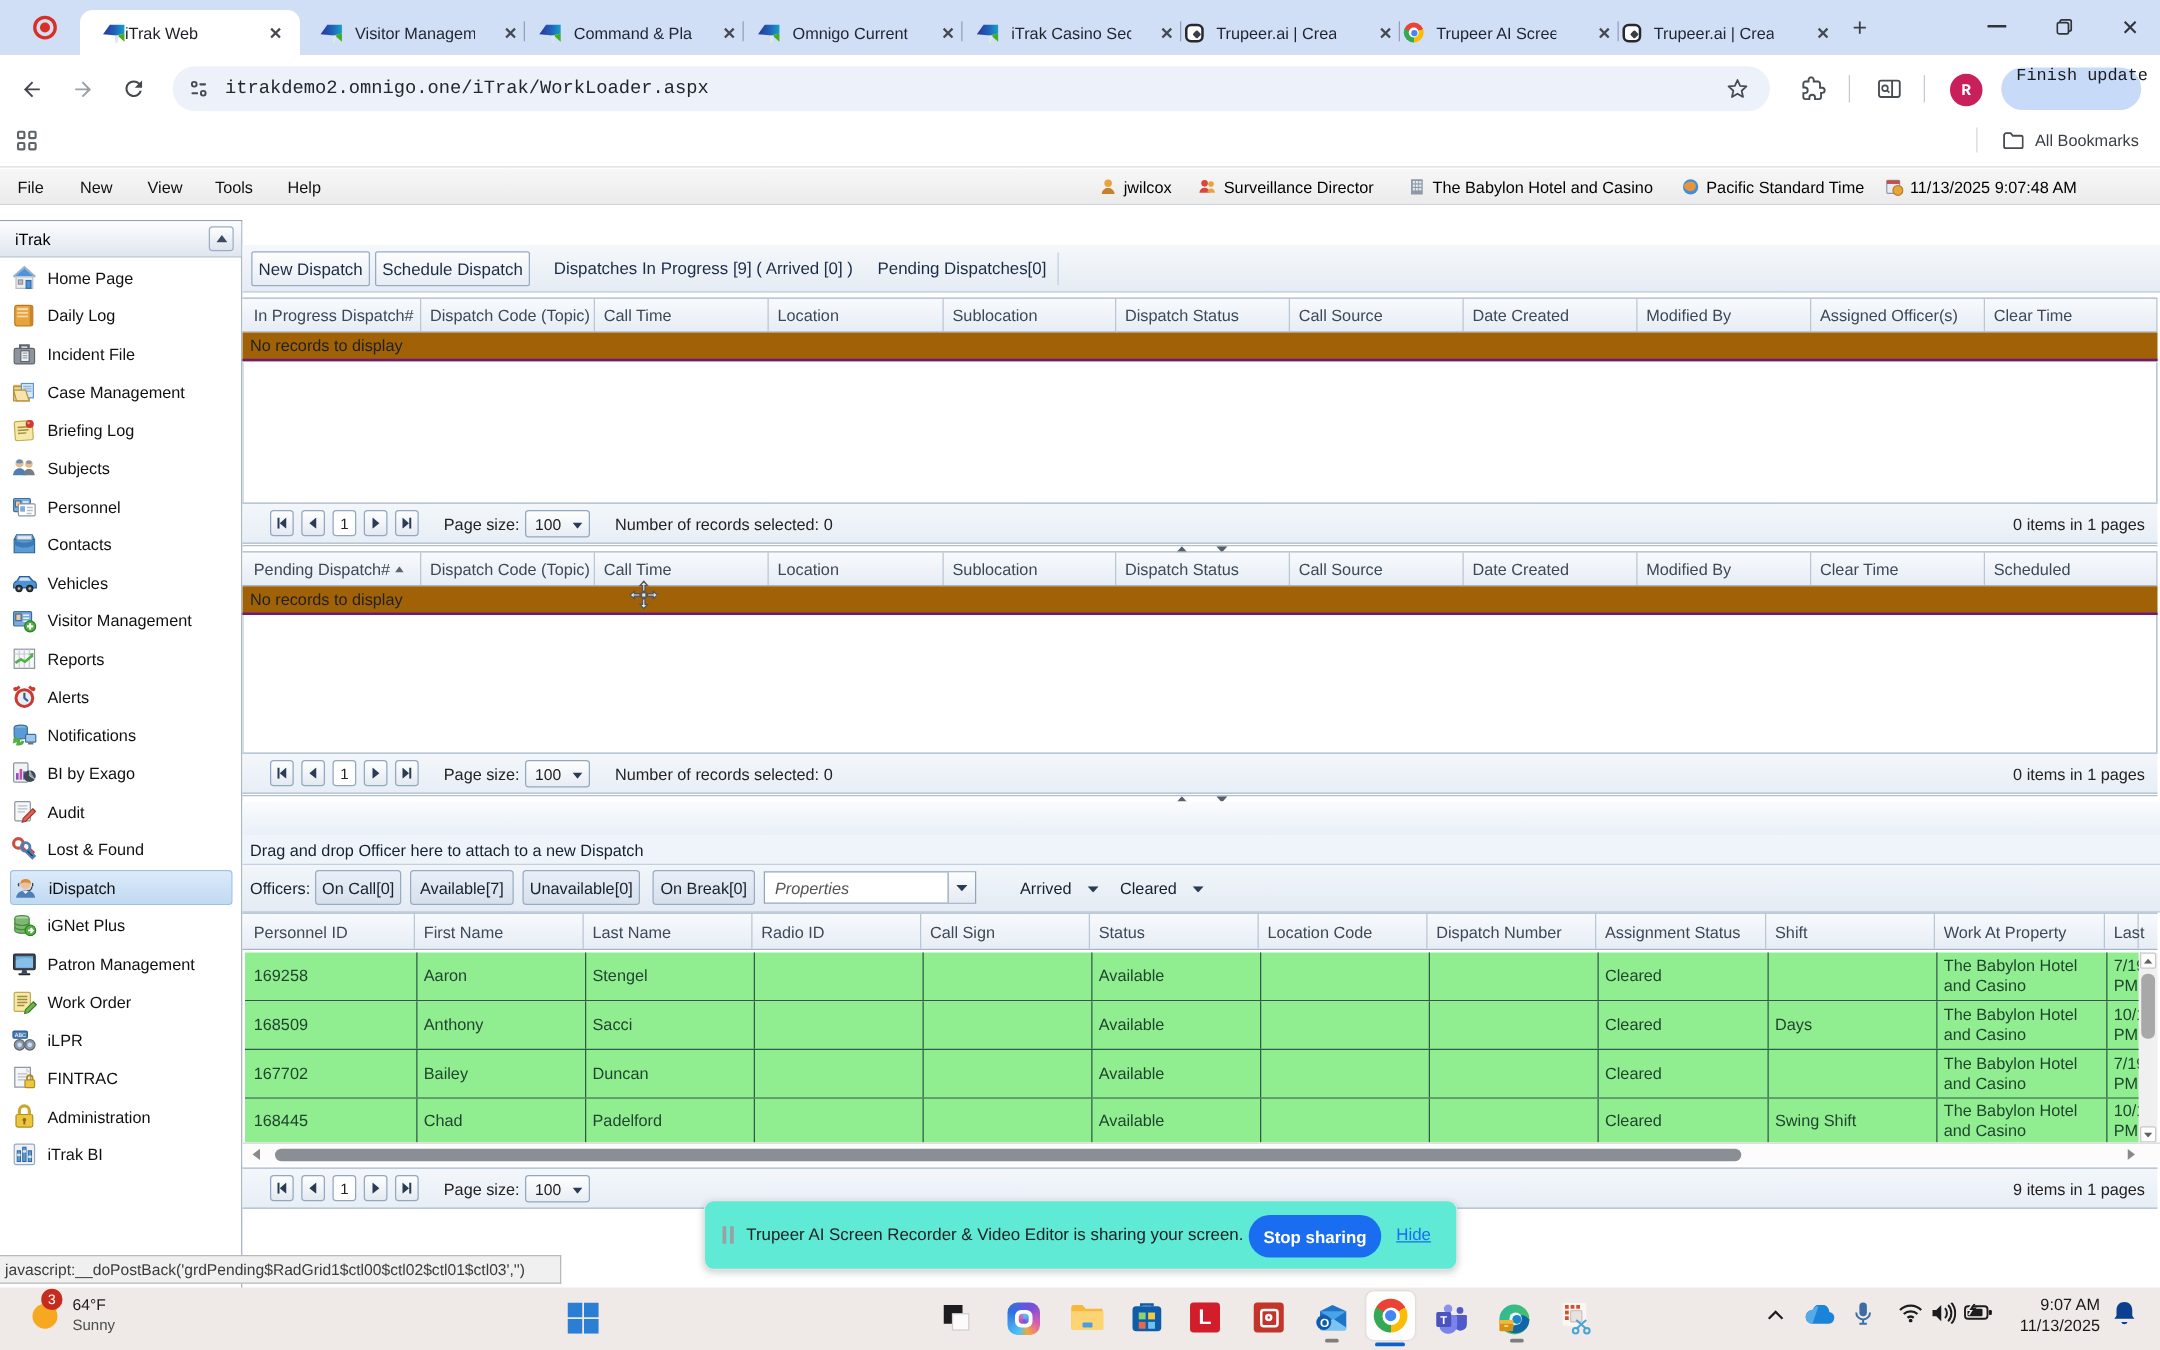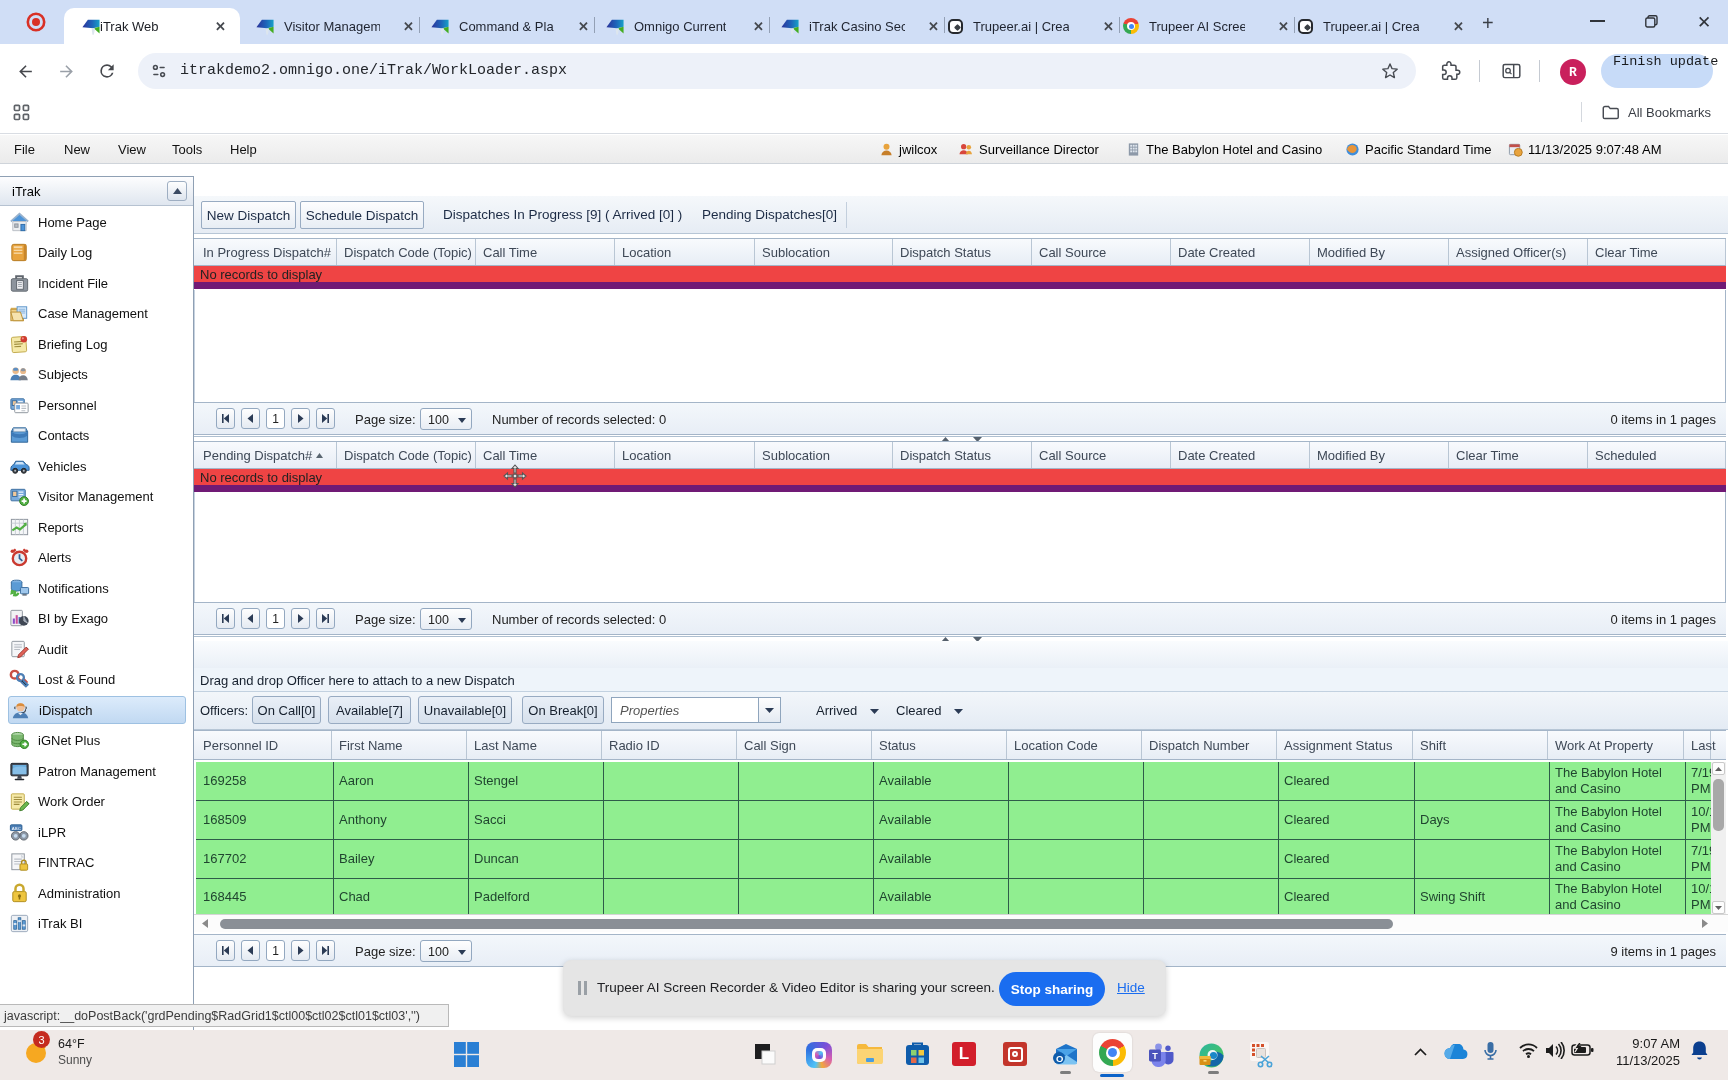"No records to display" .norec { background: #ef4444 -> #a16207; border-bottom: 7px solid #701a75 -> 2px solid #701a75 }
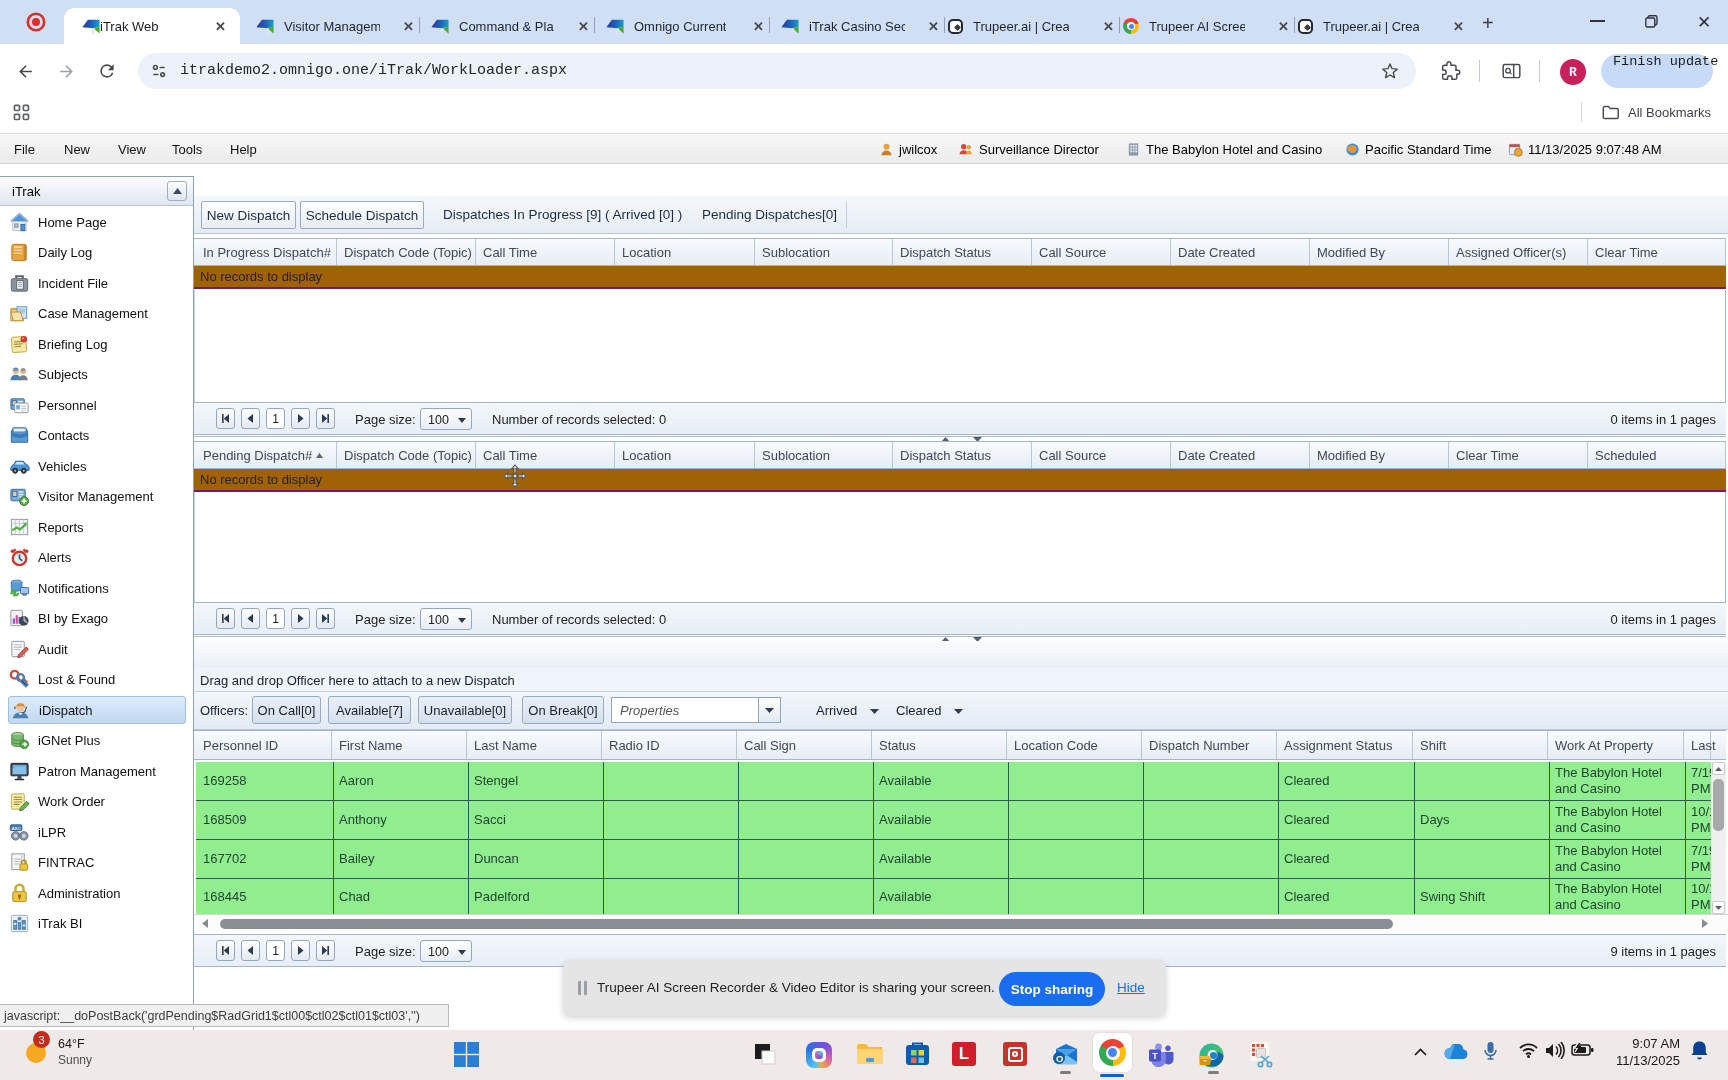"Trupeer AI Screen Recorder &" div.abs { background: #e5e5e5 -> #5eead4 }
